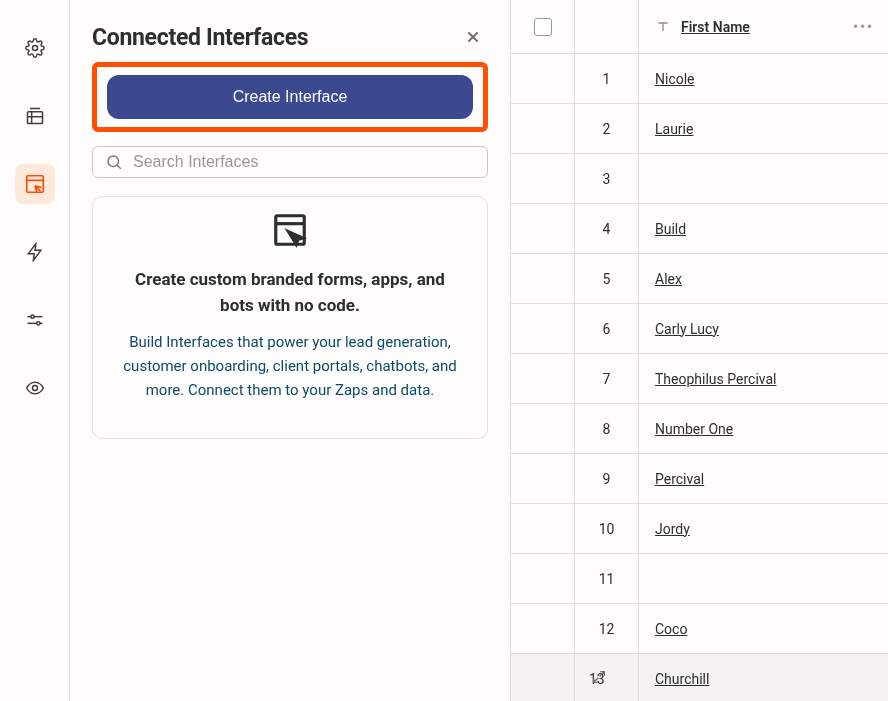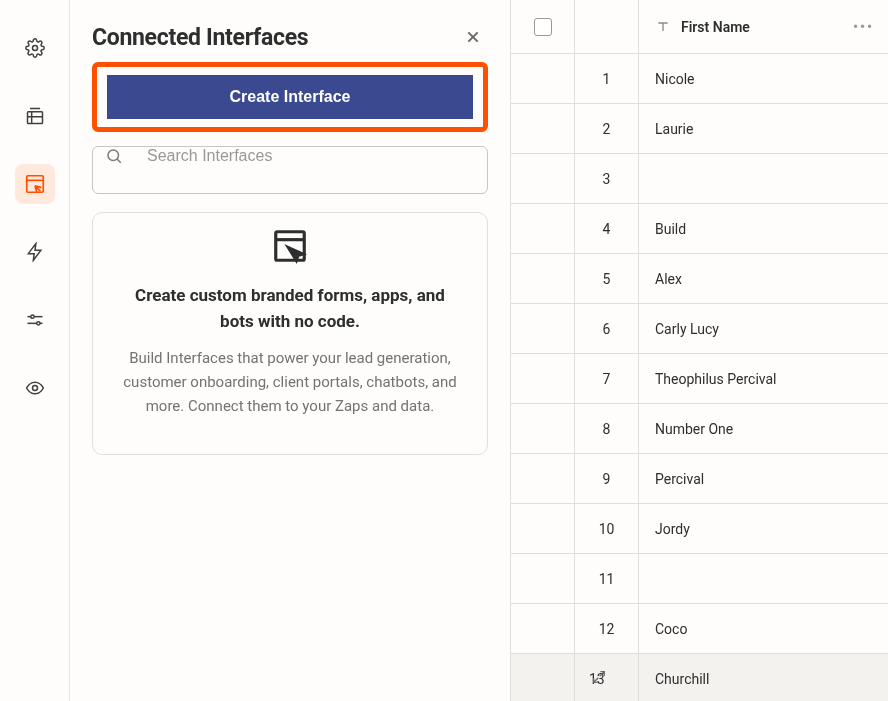"First Name" .col-name { text-decoration: none -> underline }
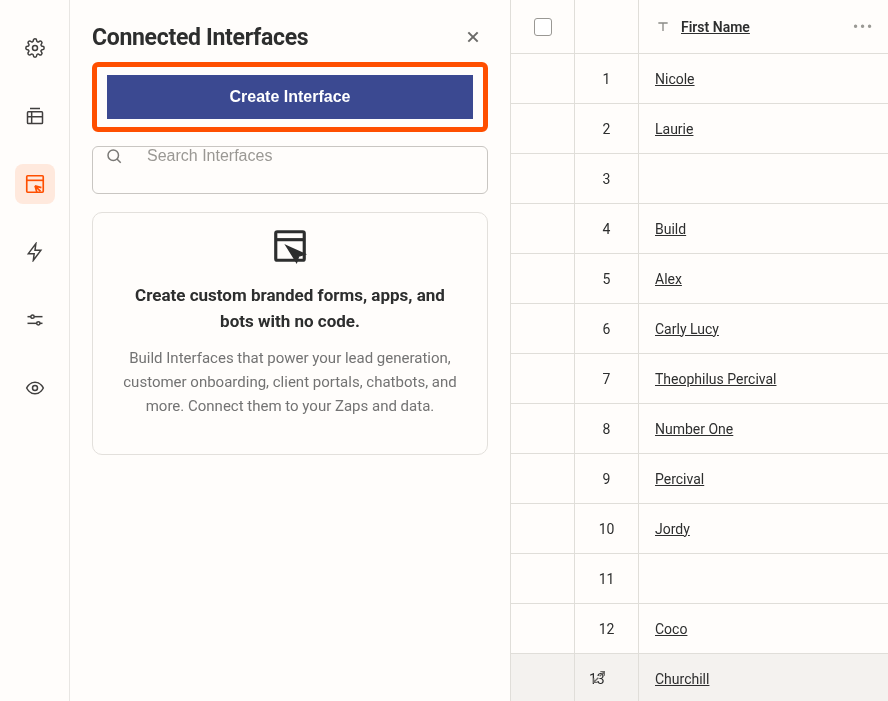"Create Interface" .create-btn { border-radius: 0 -> 12px; font-weight: 700 -> 400 }
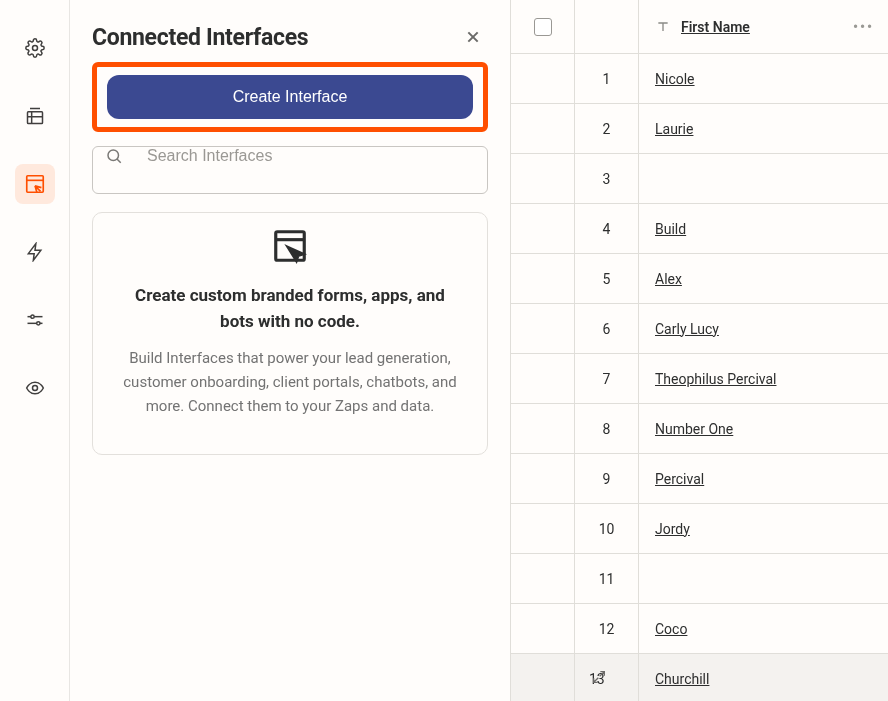"Search Interfaces" .search-wrap { align-items: flex-start -> center; gap: 24px -> 10px; height: 48px -> 32px }
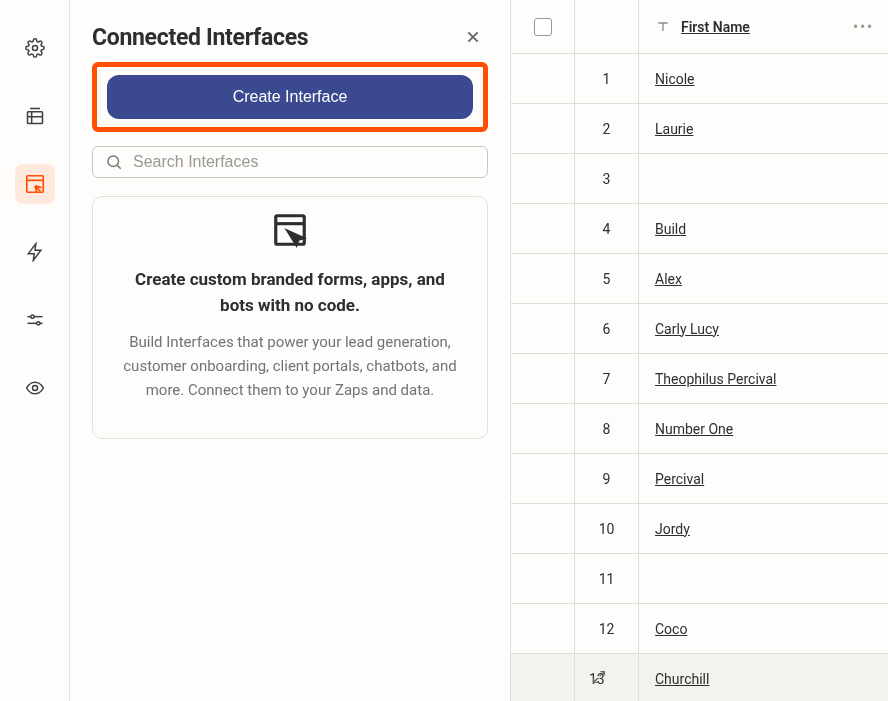"Build Interfaces that power your" .info-body { color: #737373 -> #0c4a6e }
